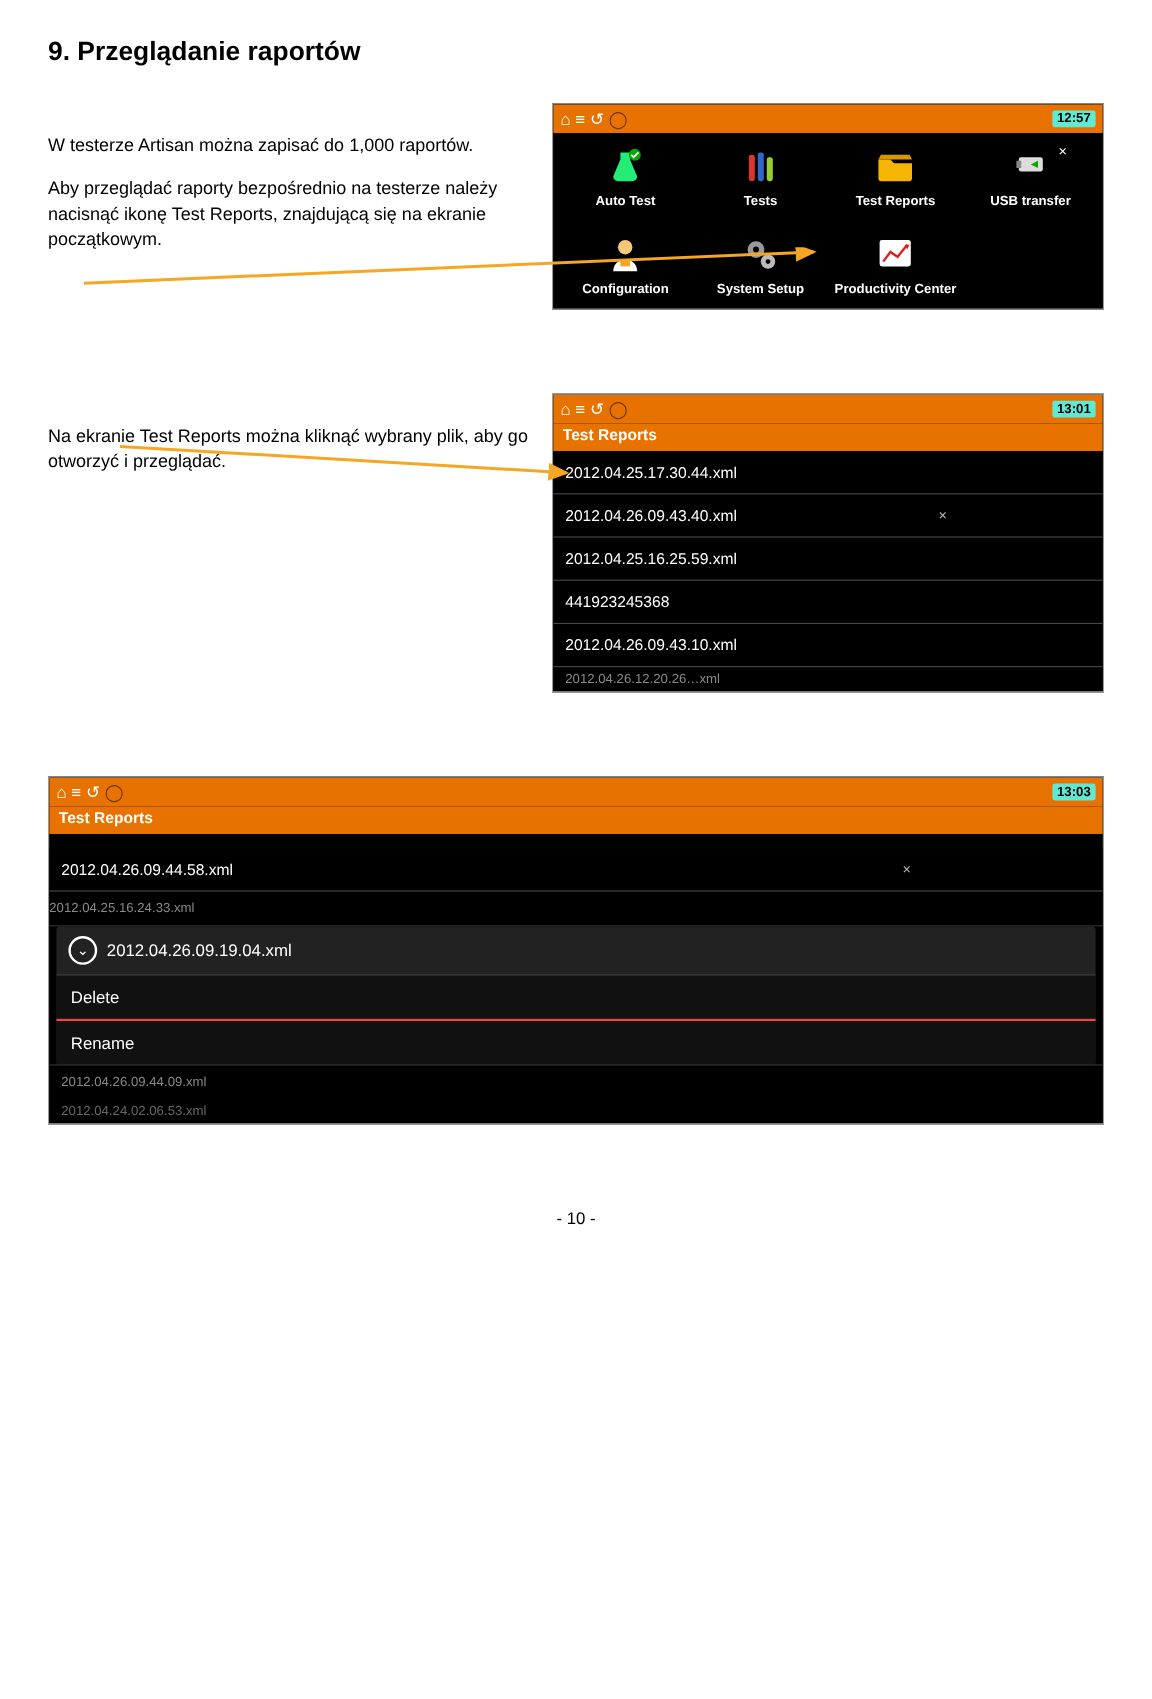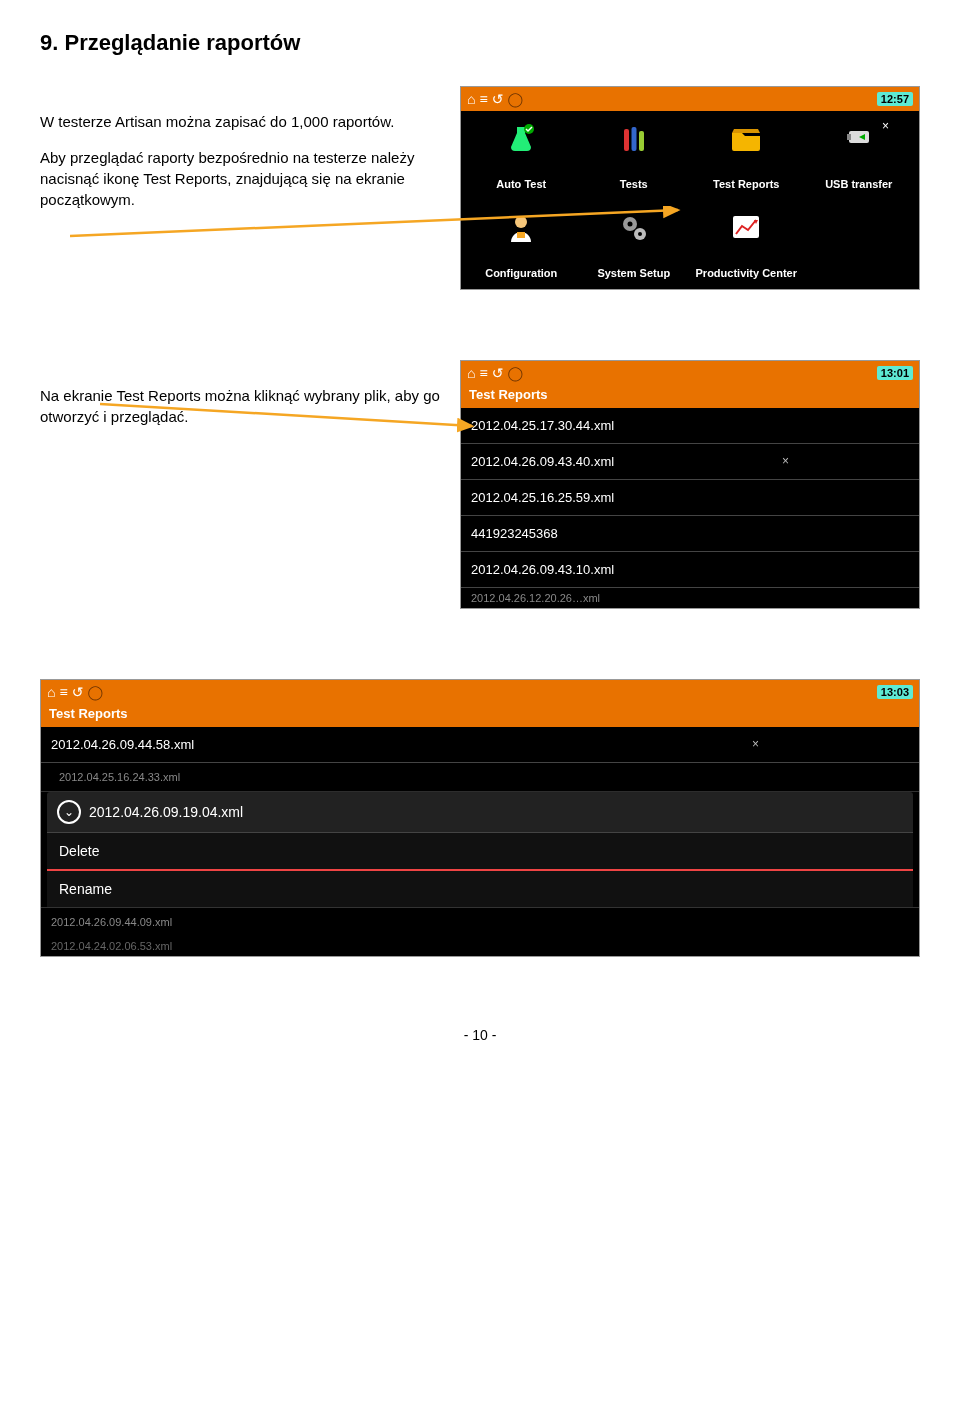"Auto Test" .gcell { gap: 21px -> 5px }
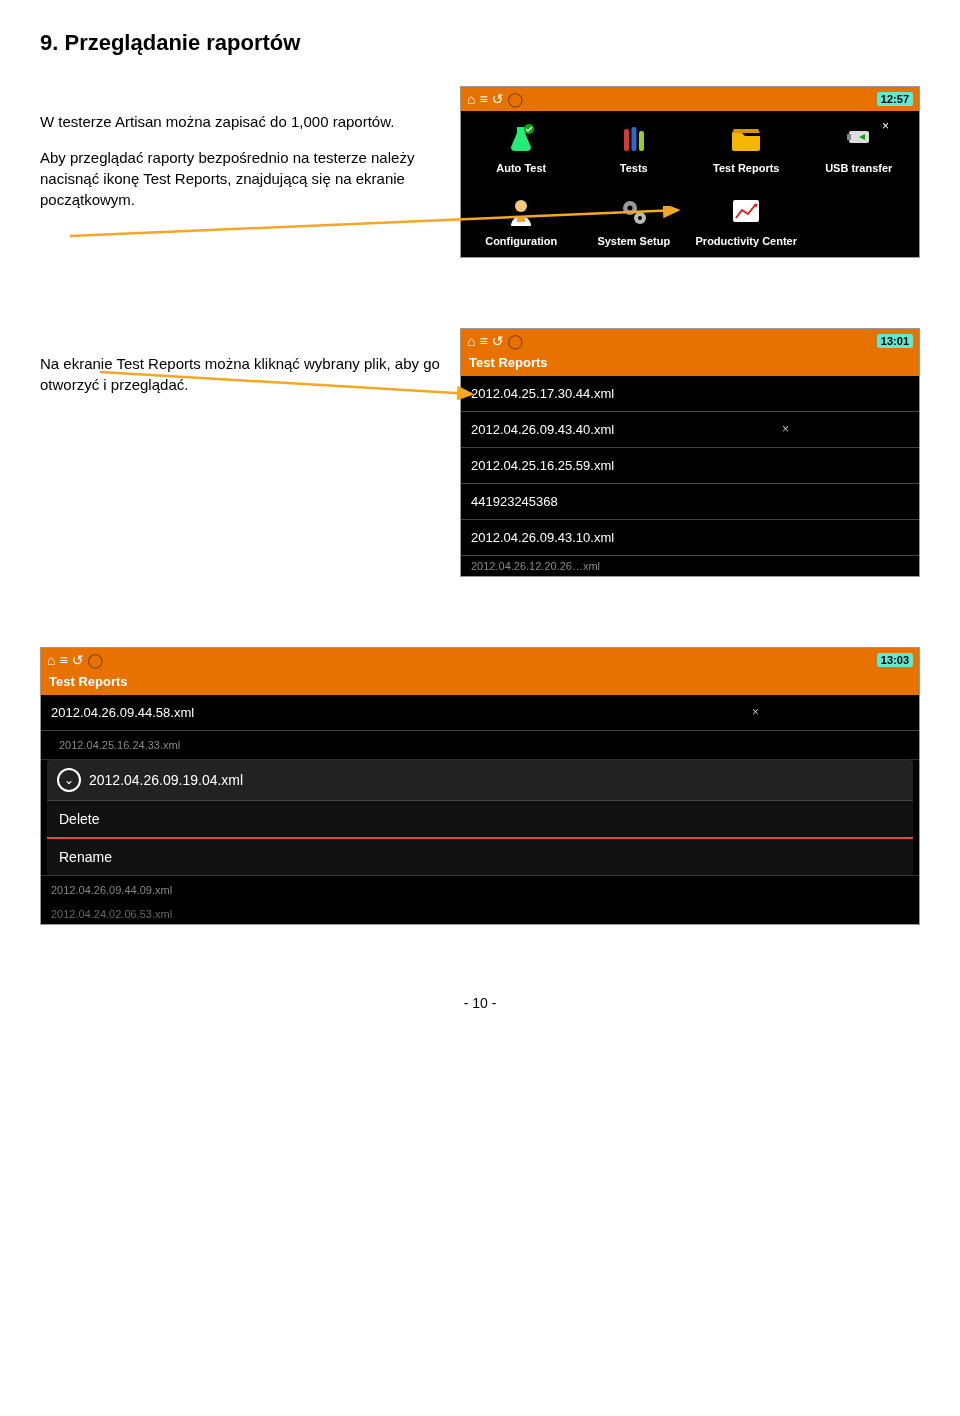"2012.04.26.09.44.58.xml" div.list { margin-top: none -> 12px }
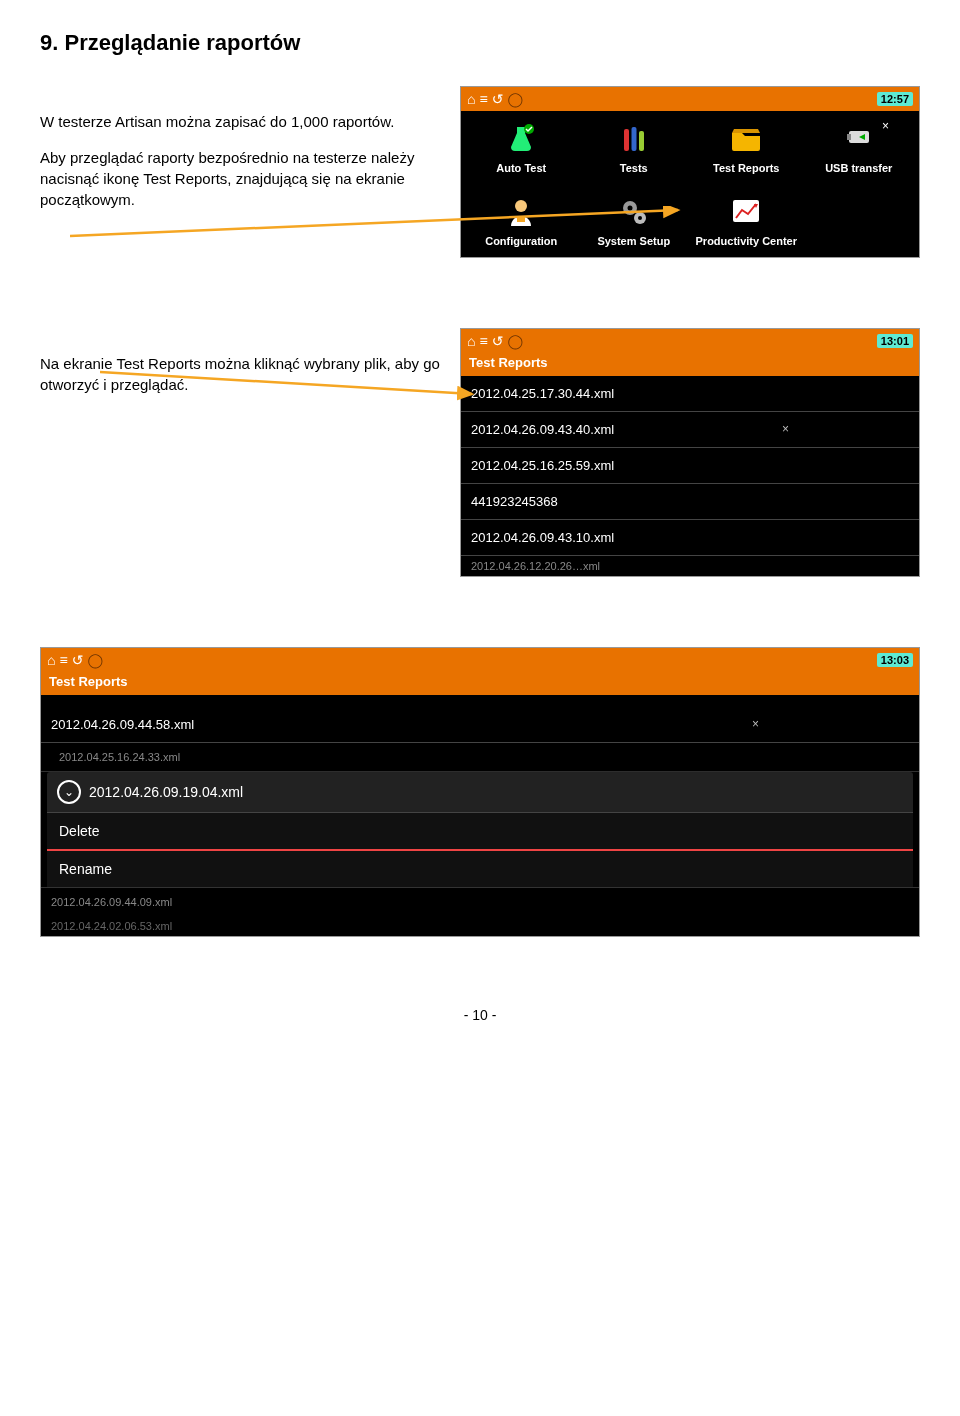"2012.04.25.16.24.33.xml" div.list-item { padding: 8px 18px -> 8px 0 }
